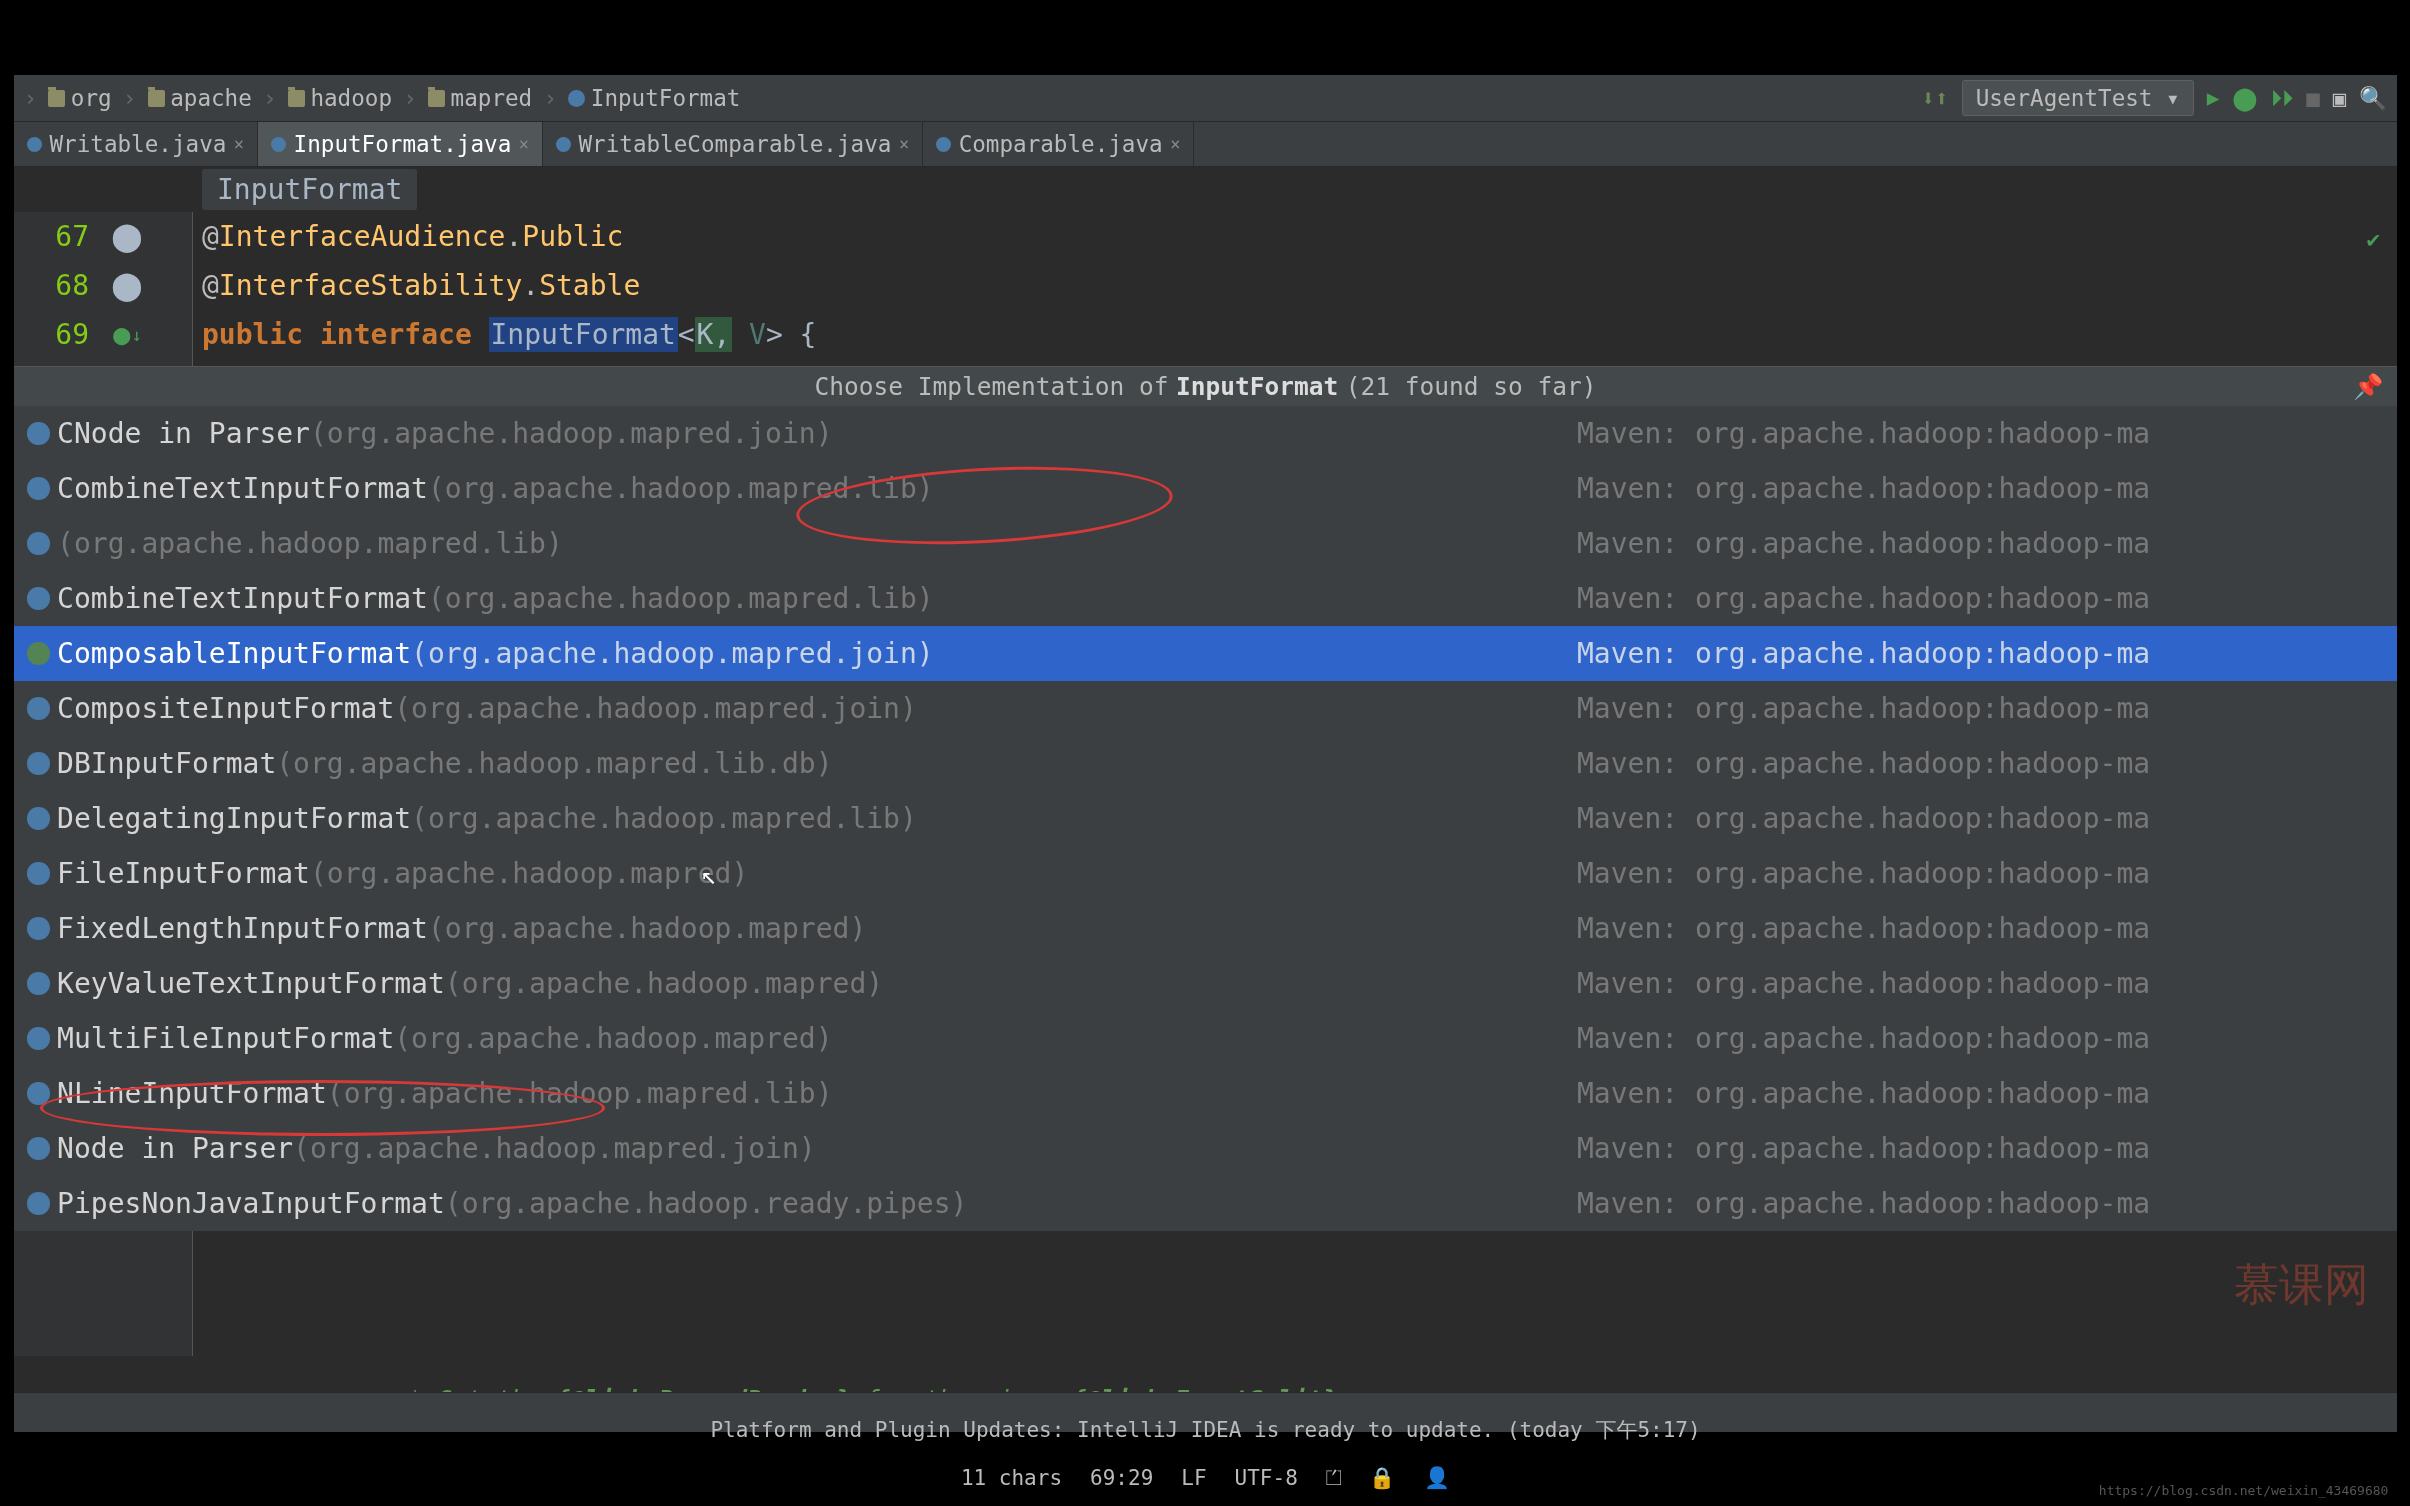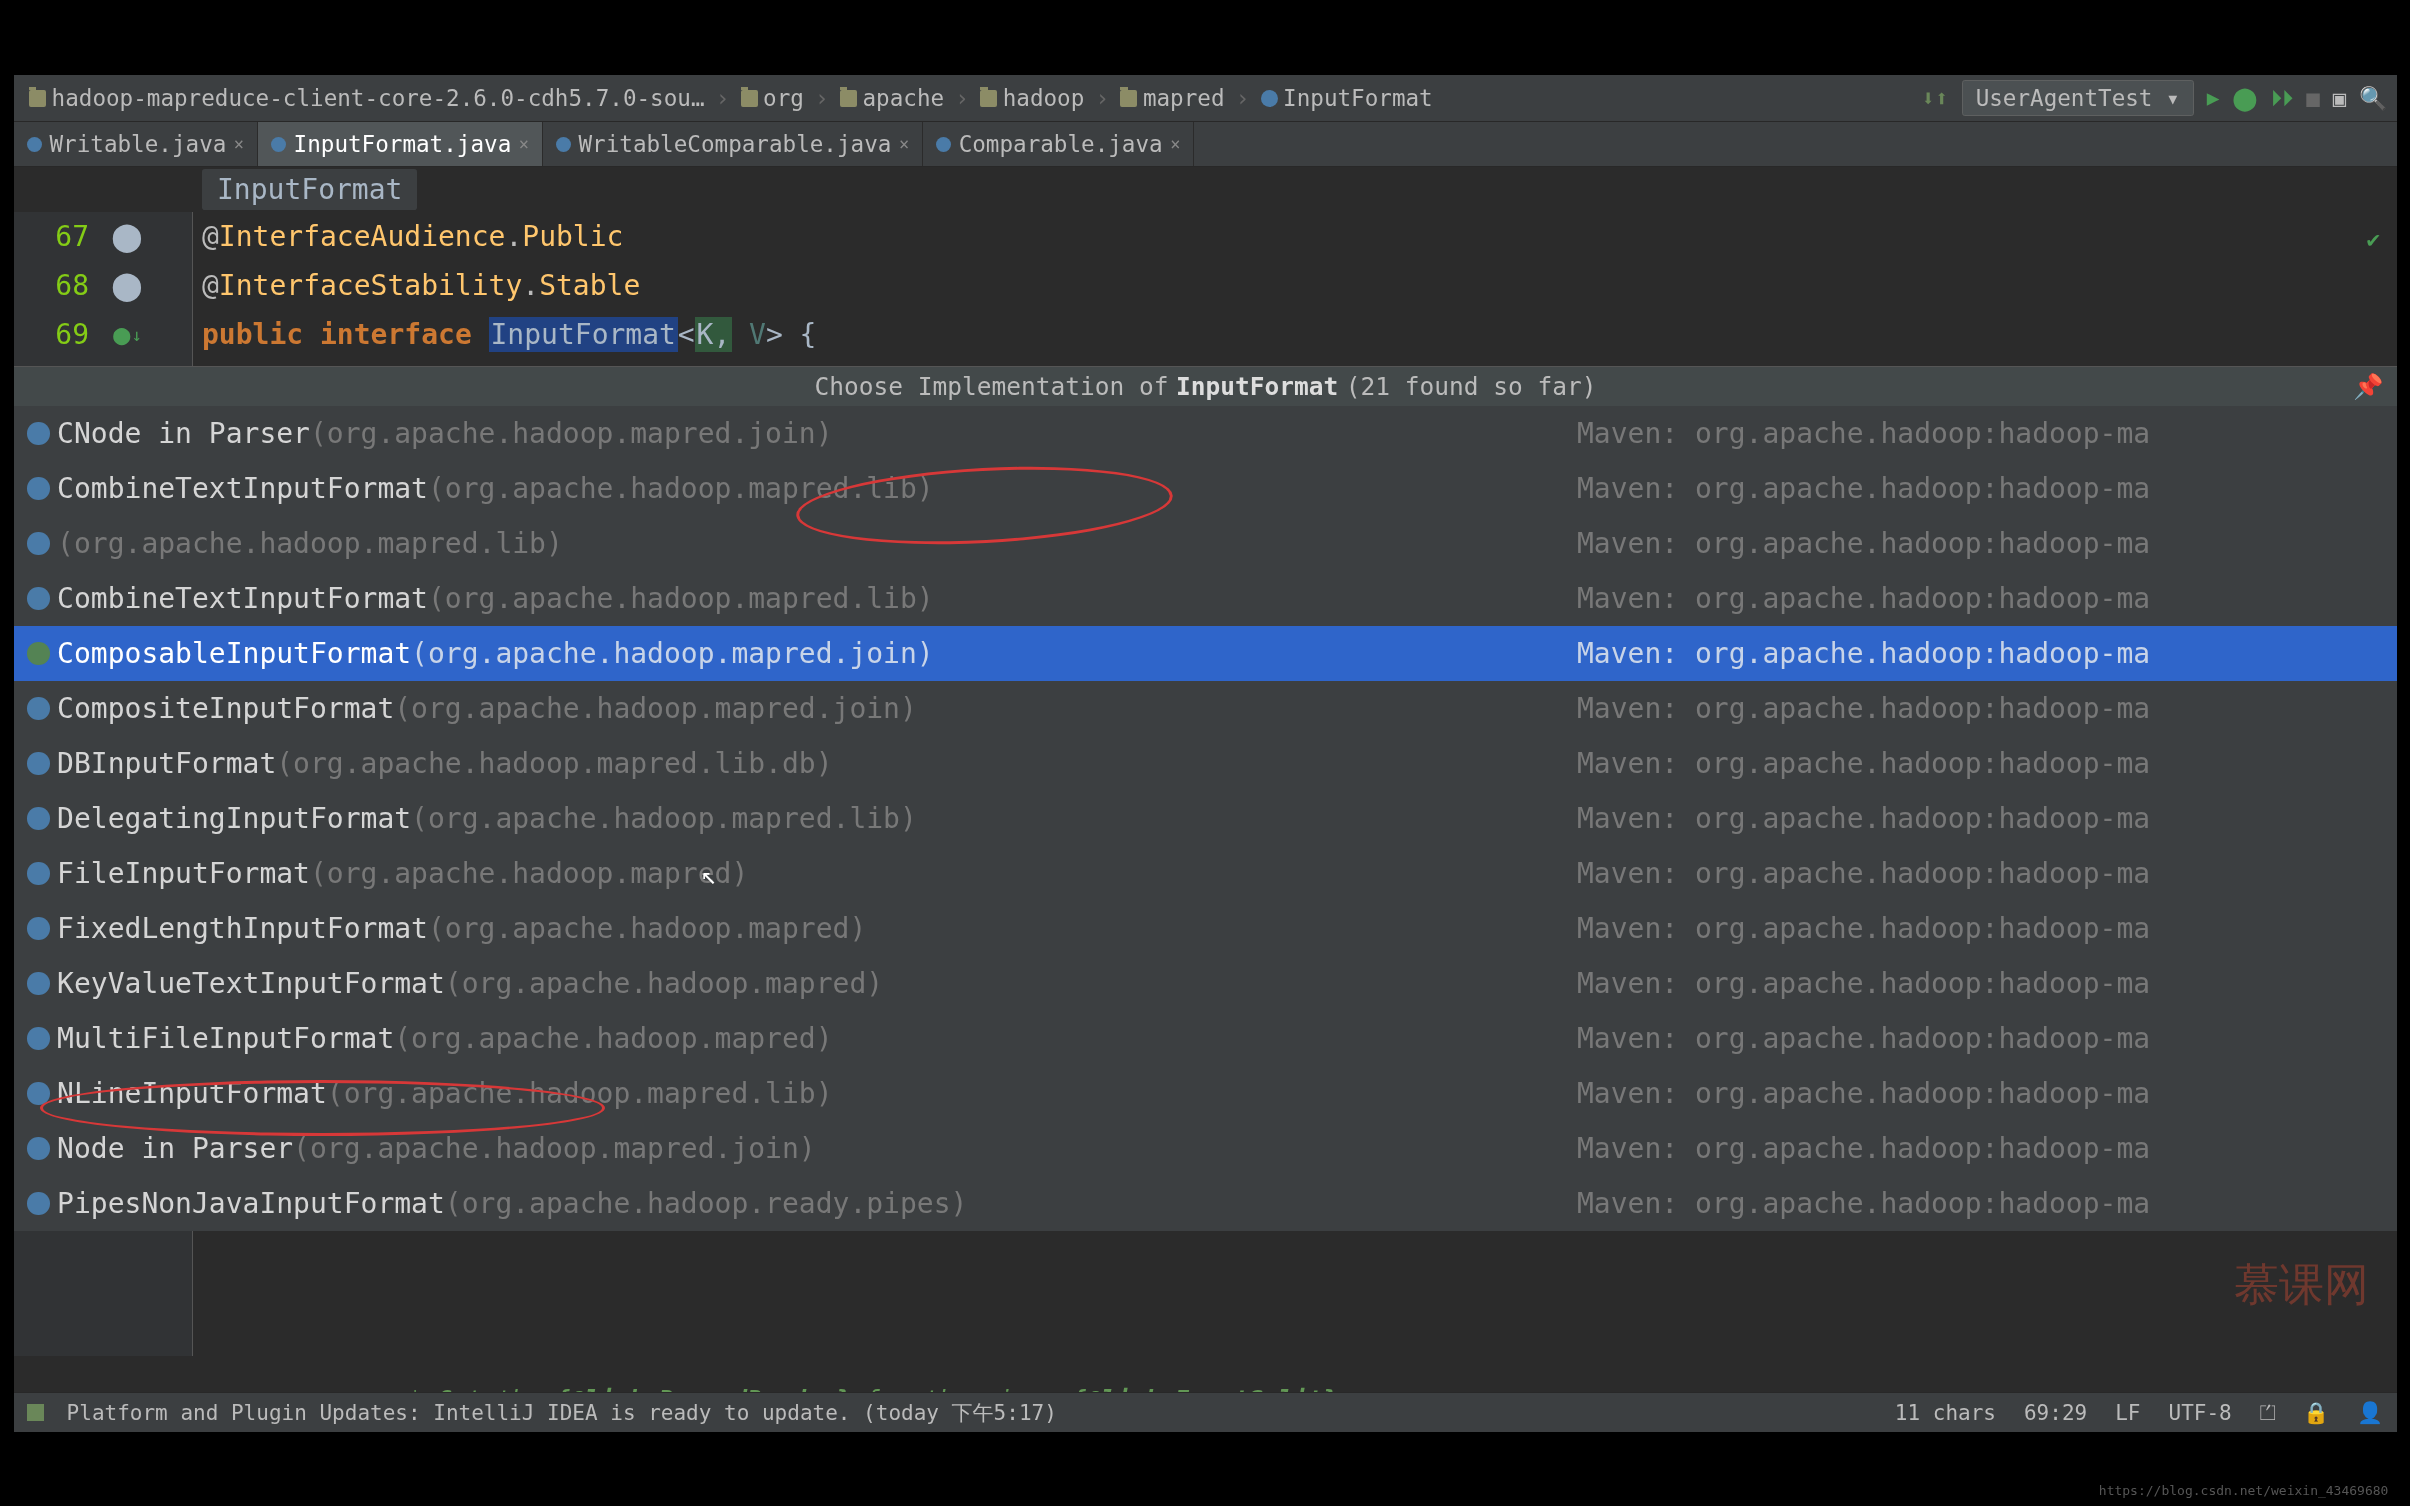"hadoop-mapreduce-client-core-2.6.0-cdh5." div.breadcrumb-item { html: <div> <span></span> <span>hadoop-mapreduce-client-core-2.6.0-cdh5.7.0-sou…</span> </div> -> none }
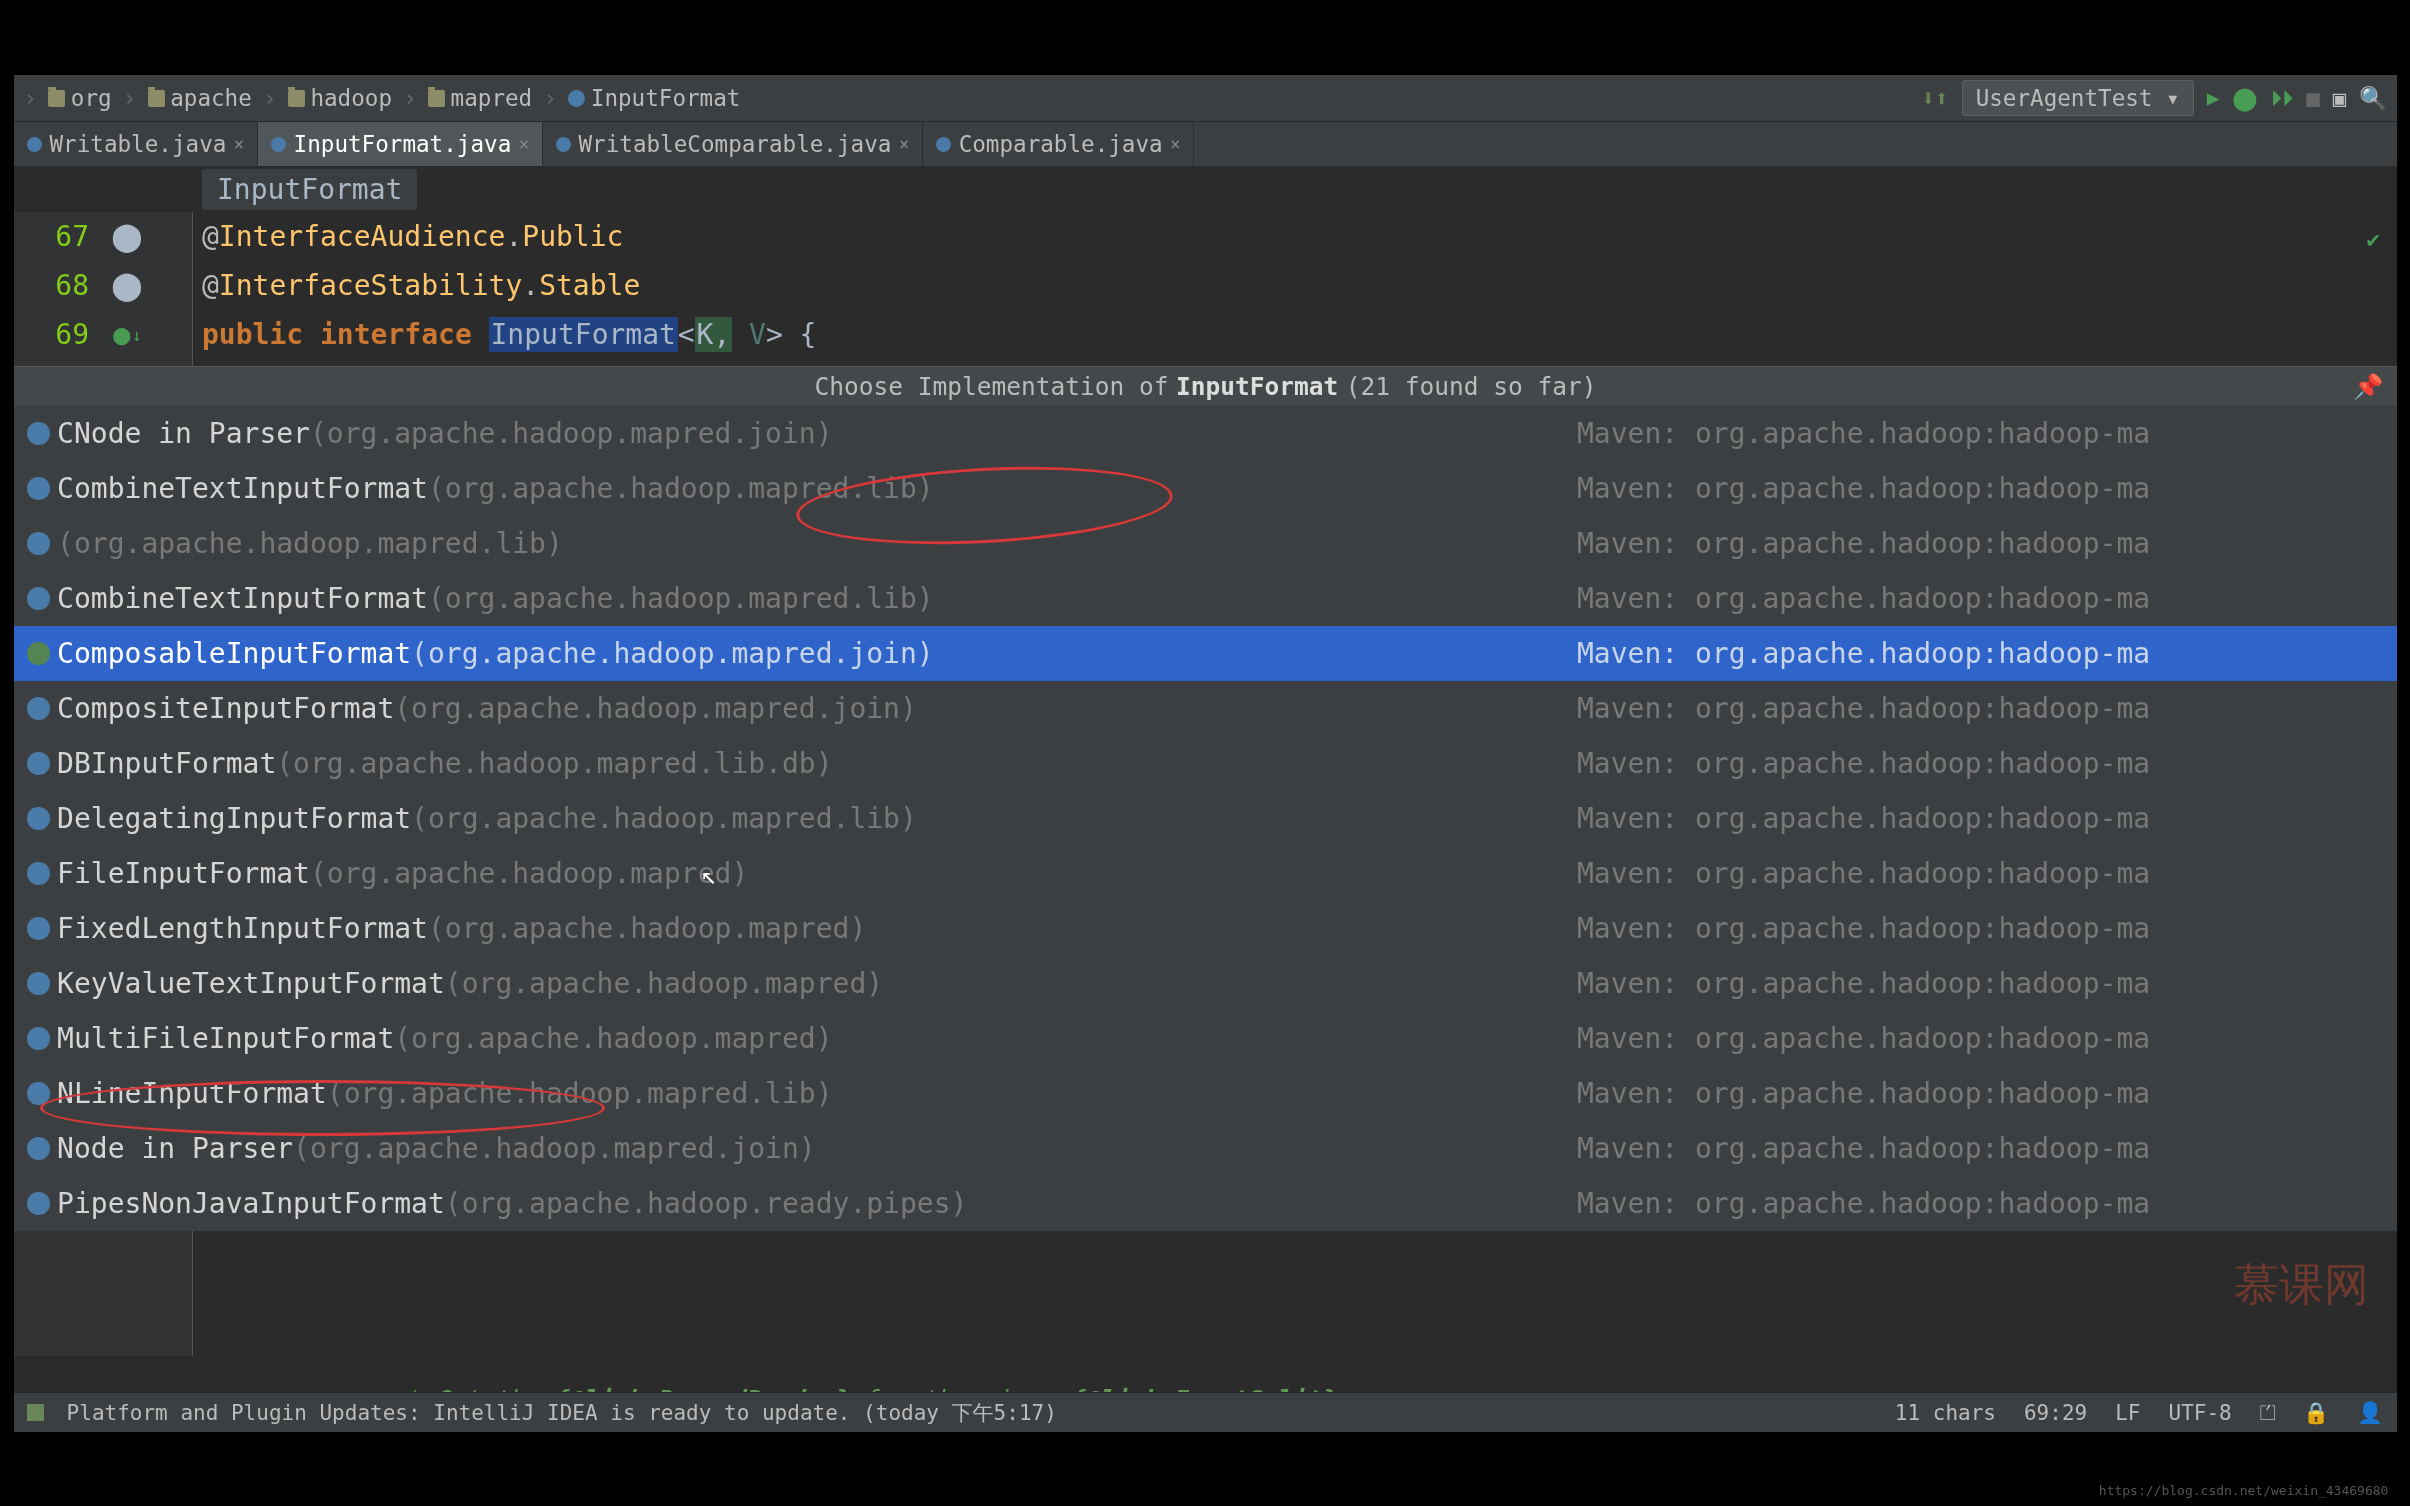"Platform and Plugin Updates: IntelliJ" .status-bar { flex-direction: none -> column }
